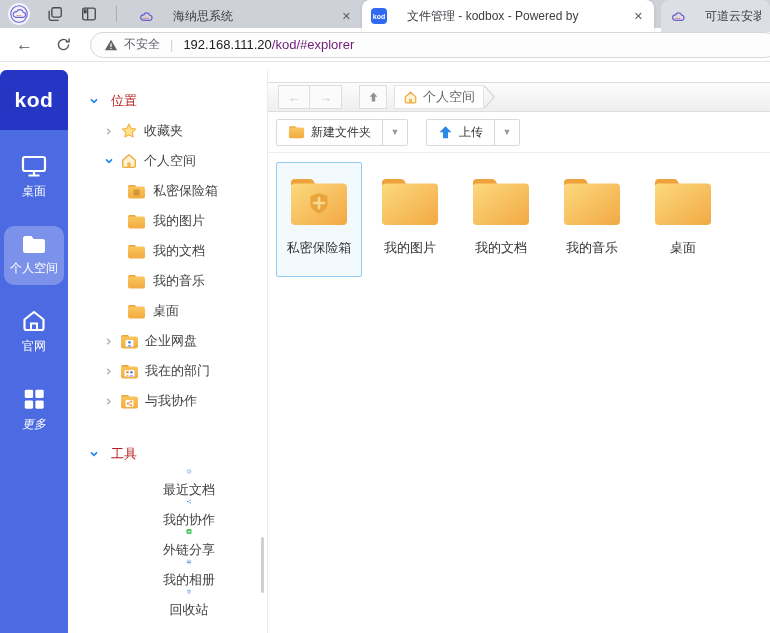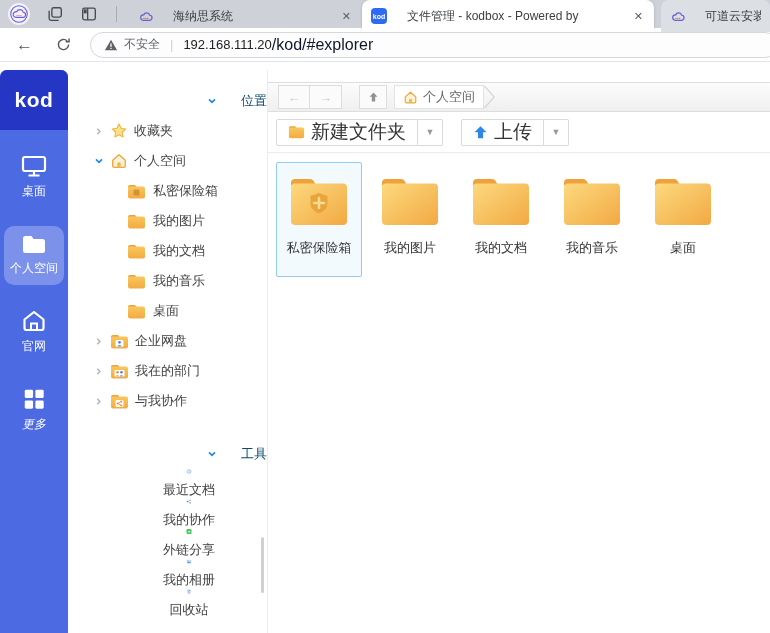"/kod/#explorer" .url-path { color: #0f172a -> #701a75; font-size: 16px -> 13px }
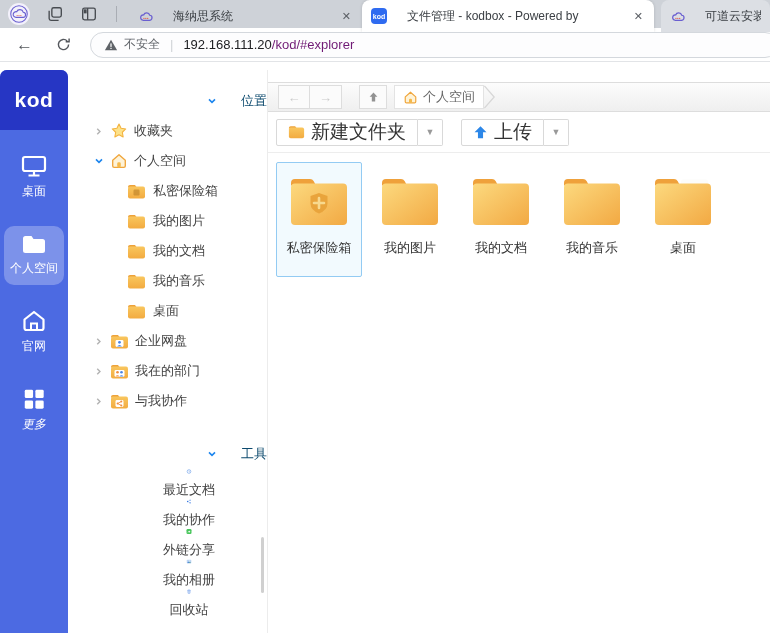"位置" .sec { color: #0c4a6e -> #b91c1c; gap: 24px -> 12px; justify-content: flex-end -> none }
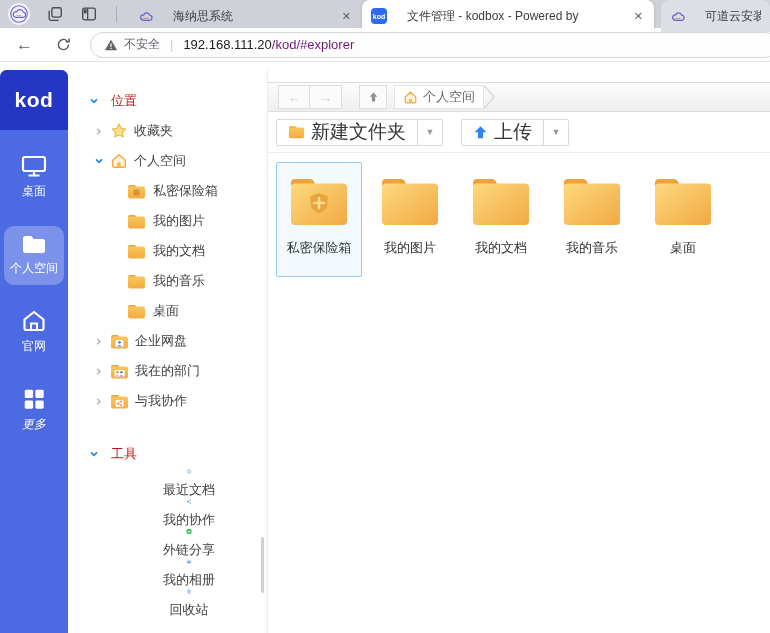"收藏夹" .lv1 { padding-left: 25px -> 35px }
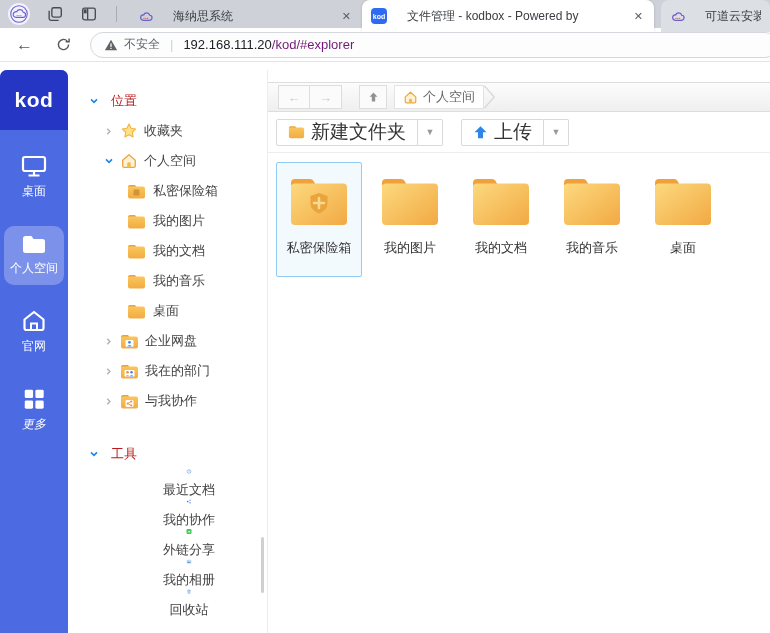"新建文件夹" .btn { font-size: 19px -> 12px }
